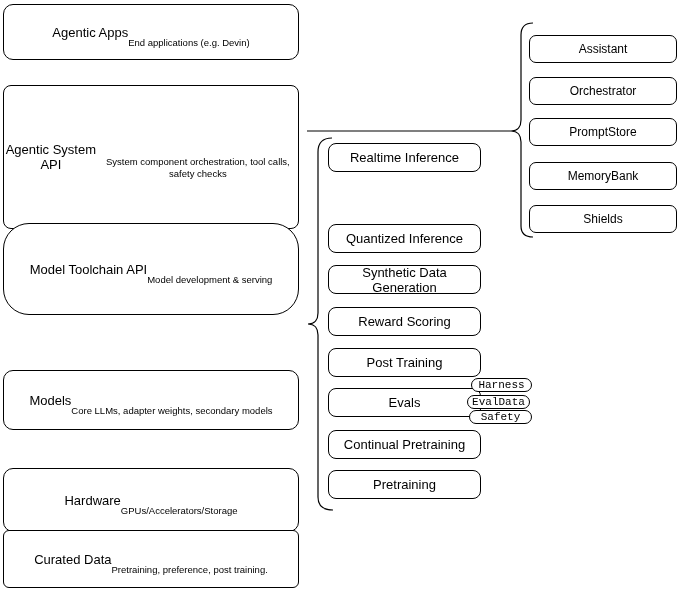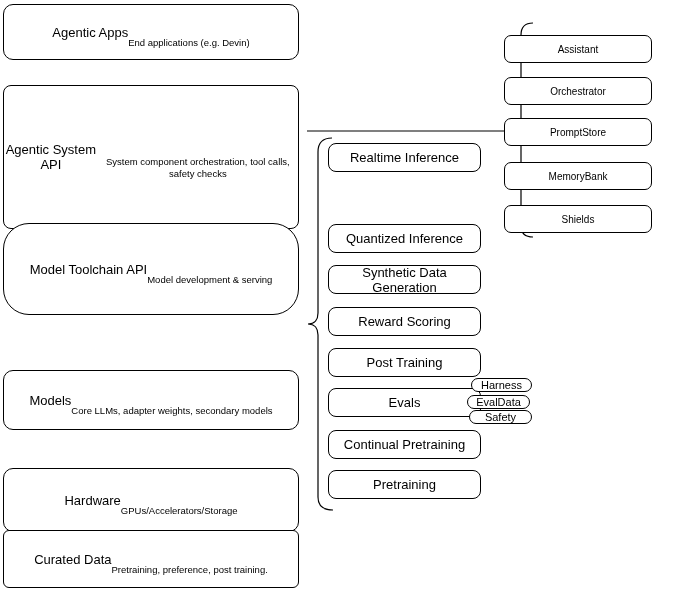"Assistant" .rbox { font-size: 10px -> 12px; left: 504px -> 529px }
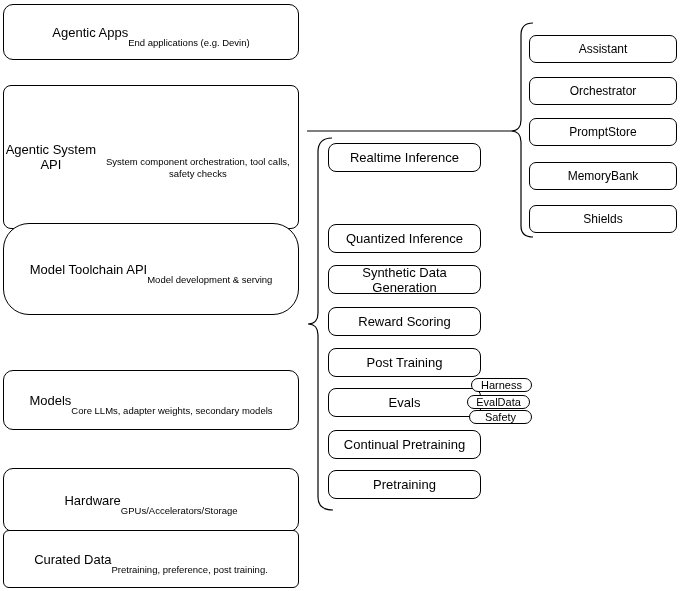"Harness" .pill { font-family: none -> Liberation Mono, monospace }
